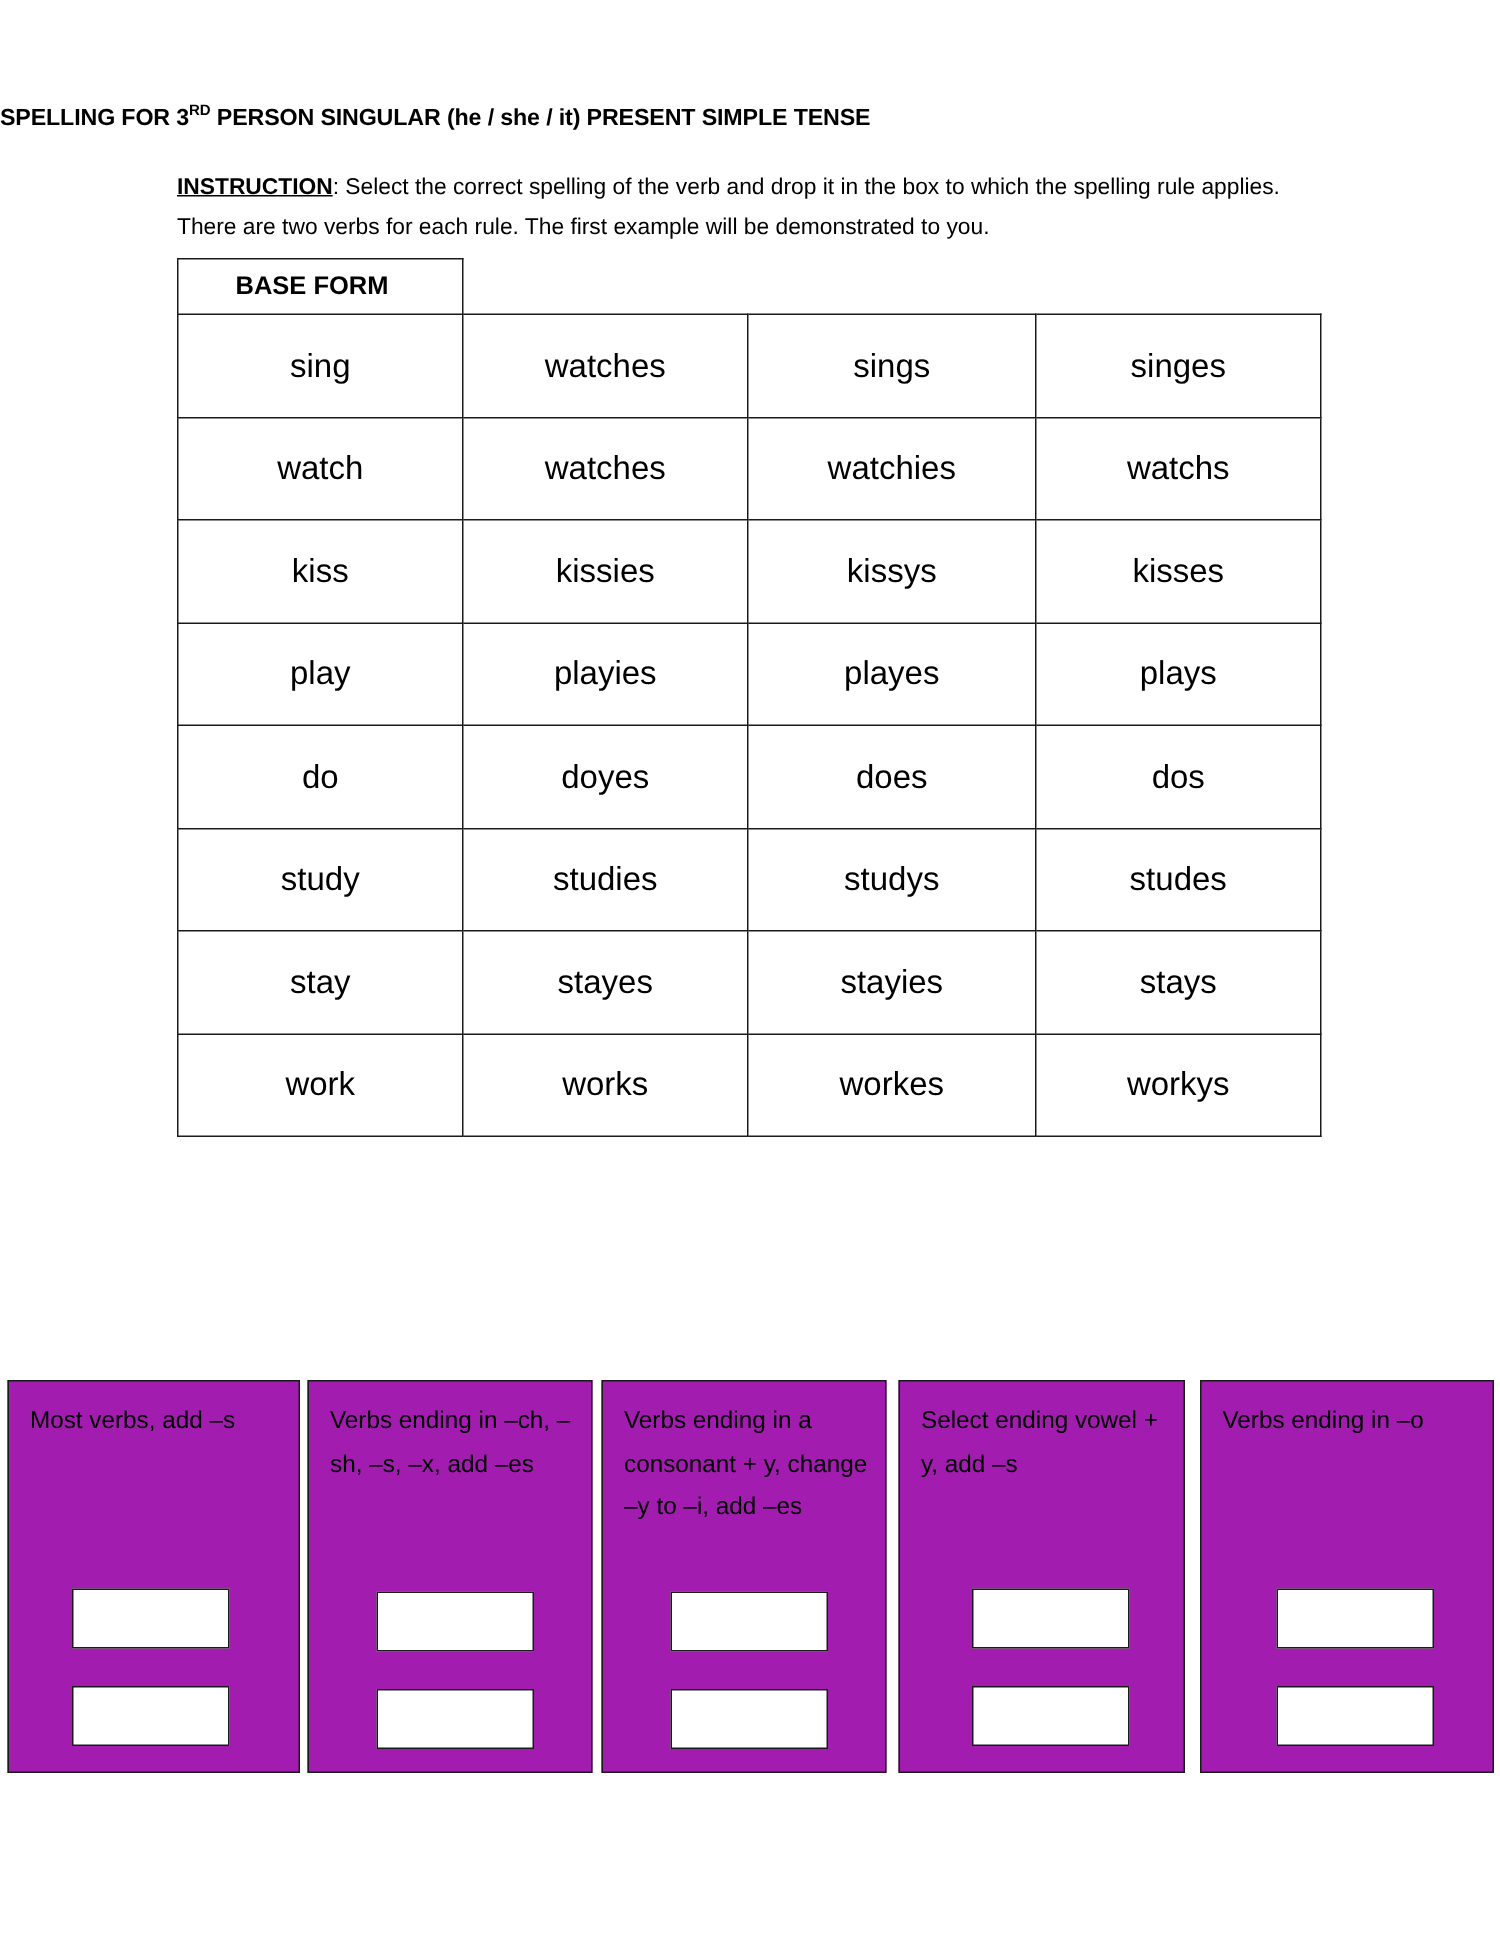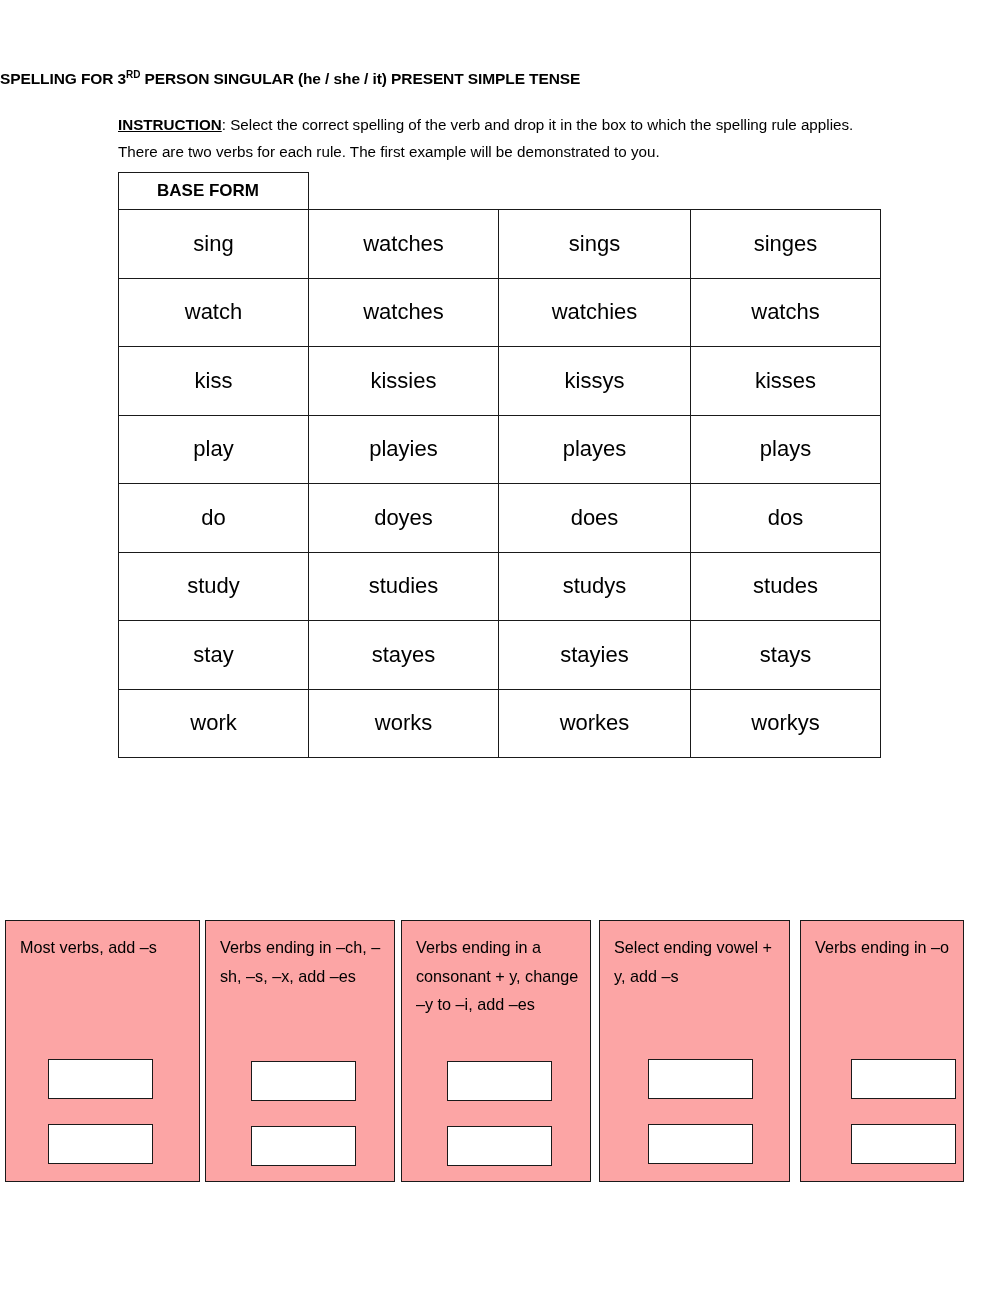"Most verbs, add –s" .rule-box { background: #fca5a5 -> #a21caf }
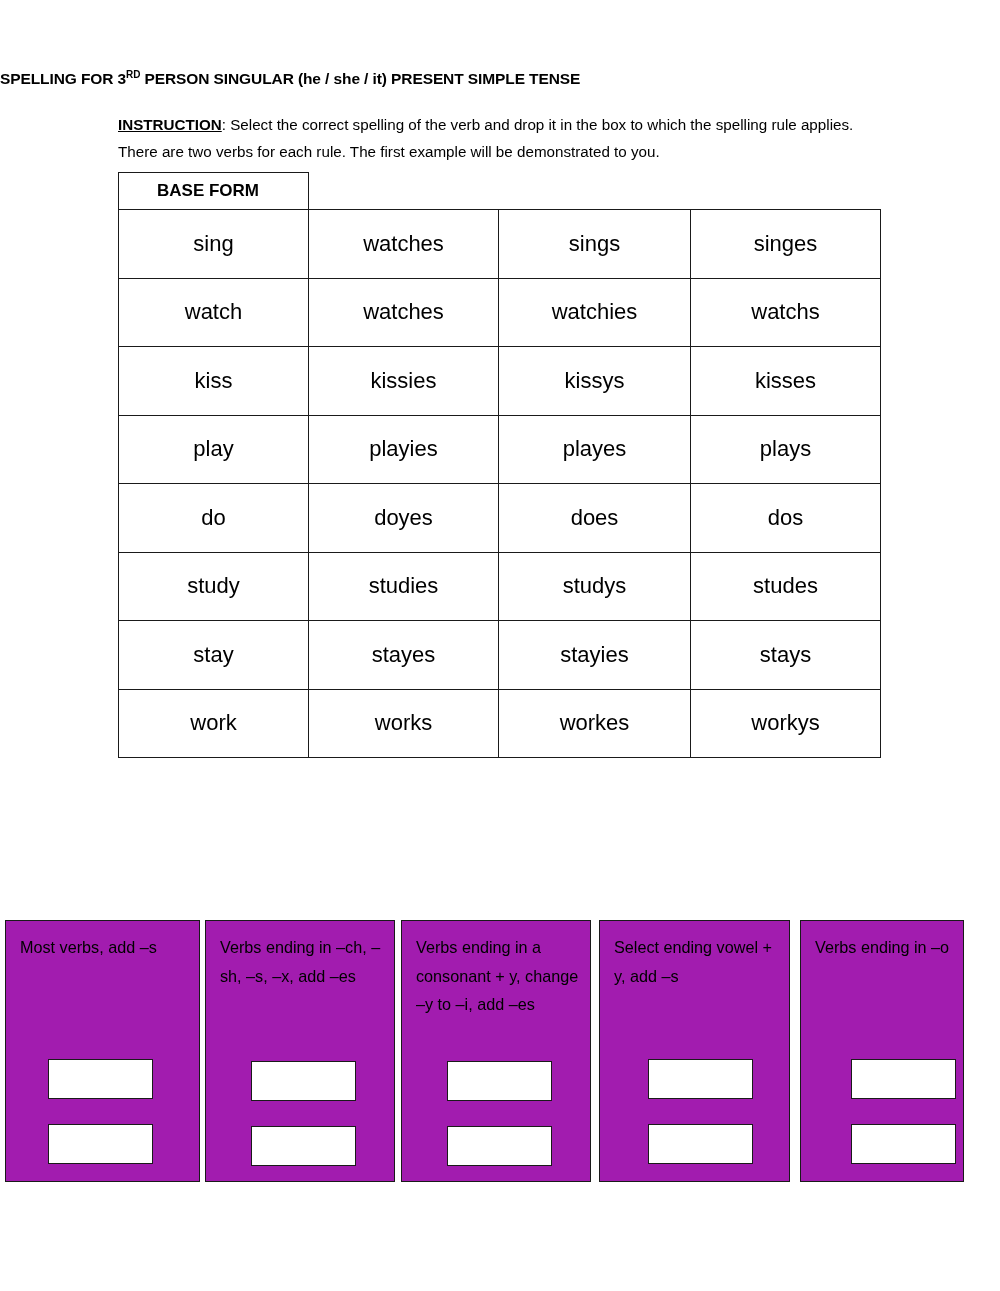"Verbs ending in –o" .rb5 { width: 164px -> 196px }
